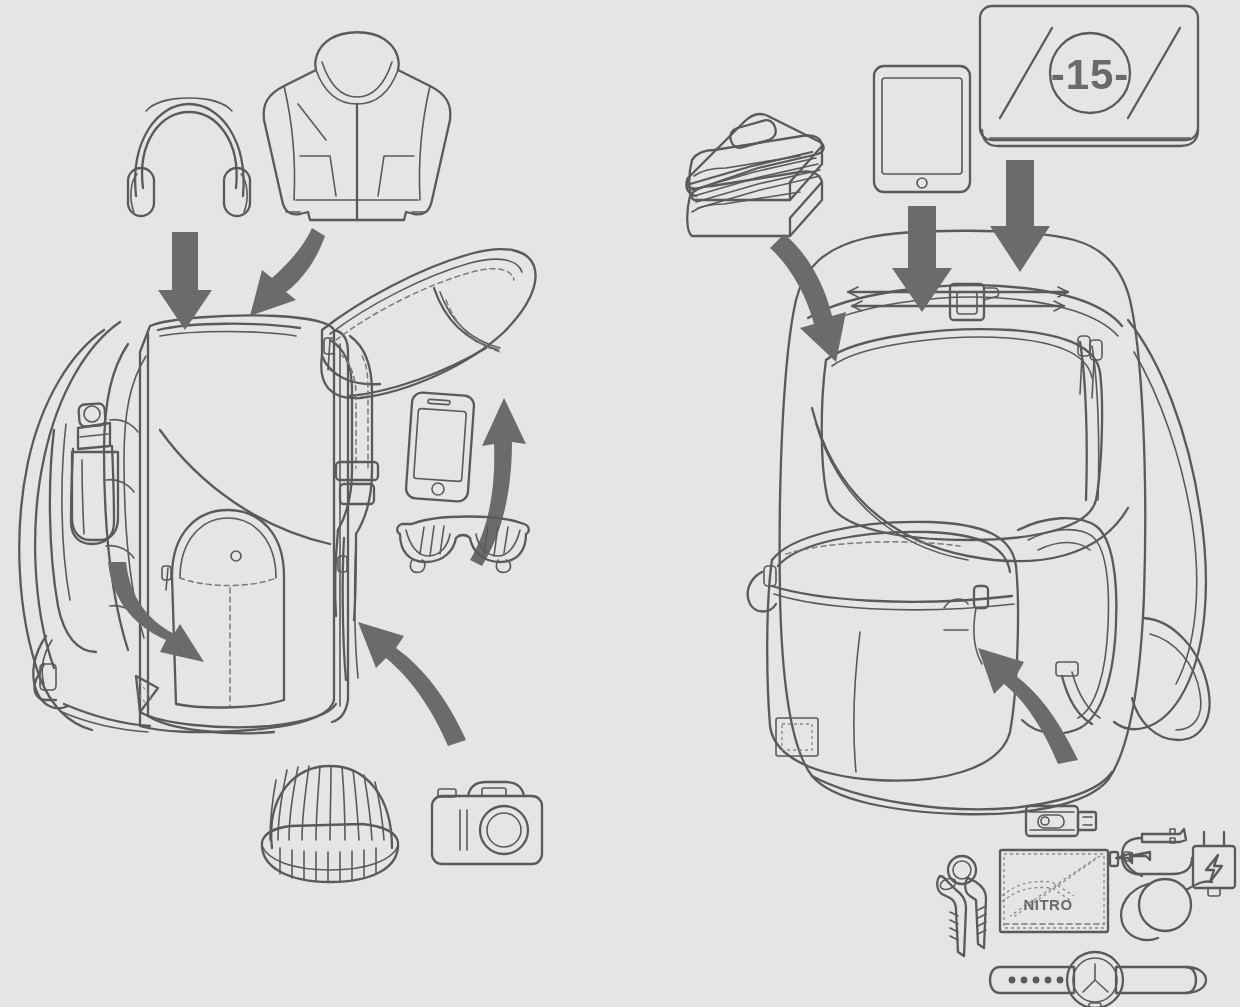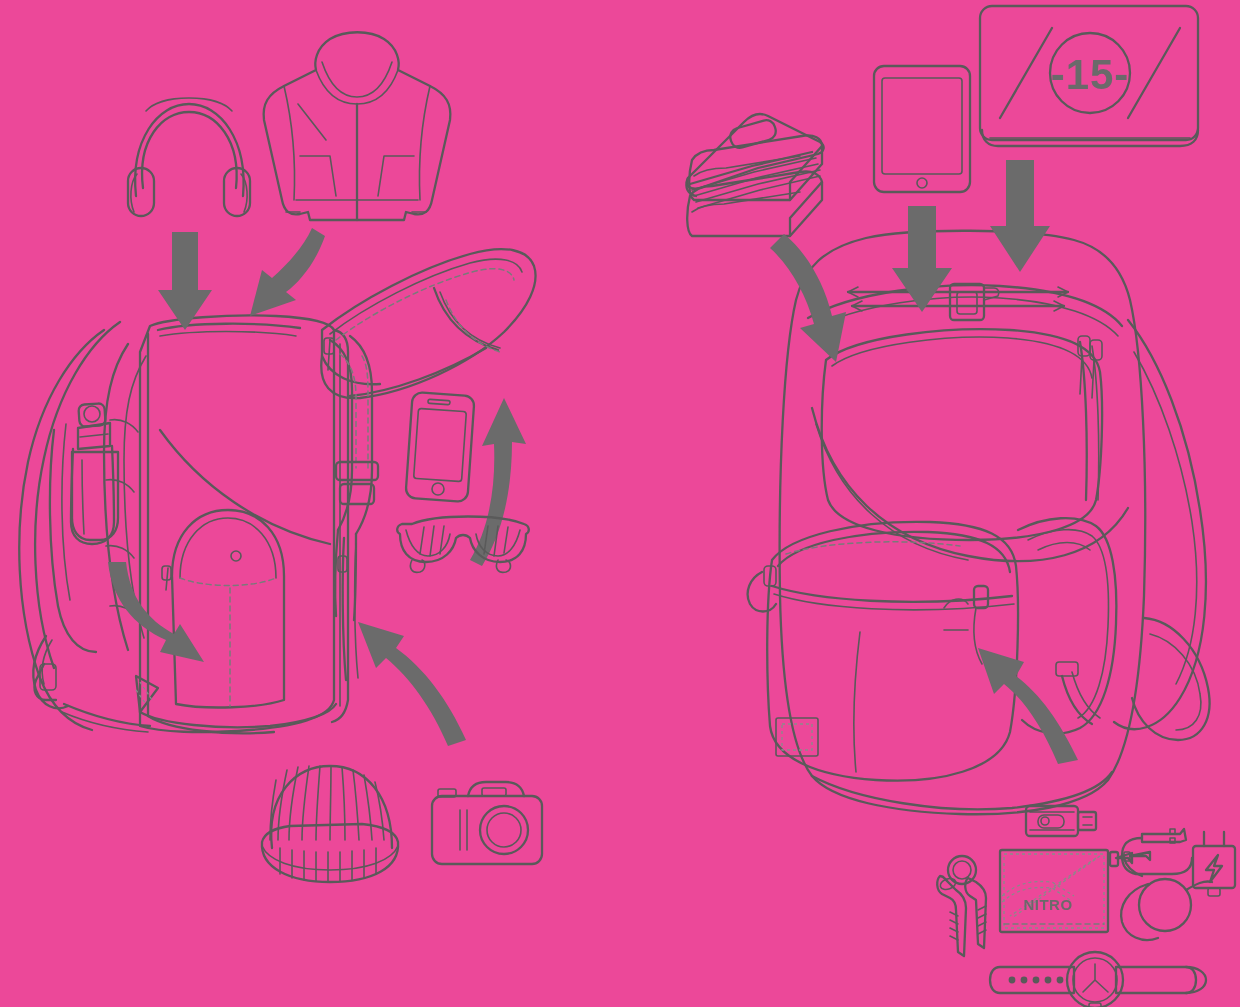"-15-" #stage { background: #ec4899 -> #e5e5e5 }
